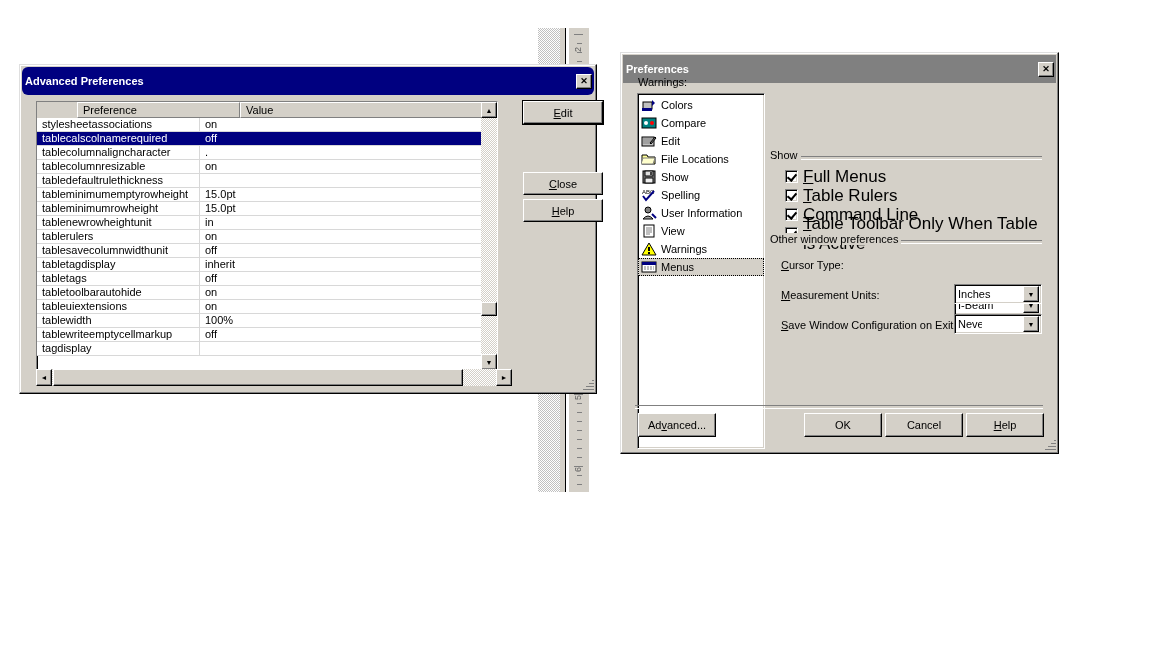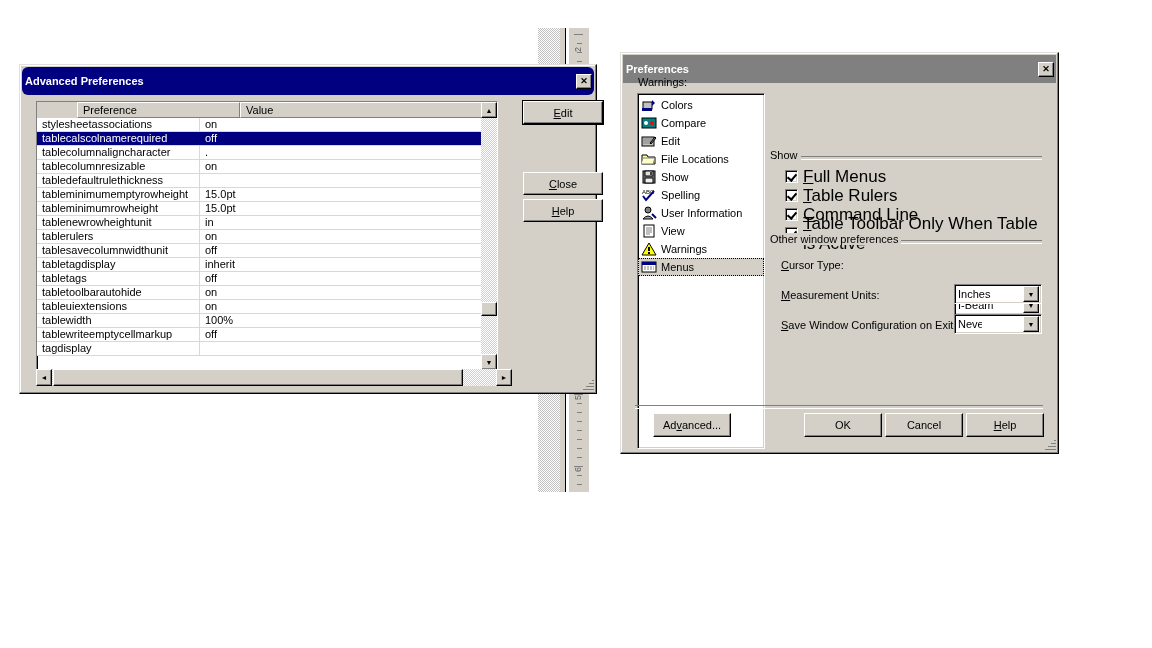"Advanced..." div.btn { left: 32px -> 17px }
